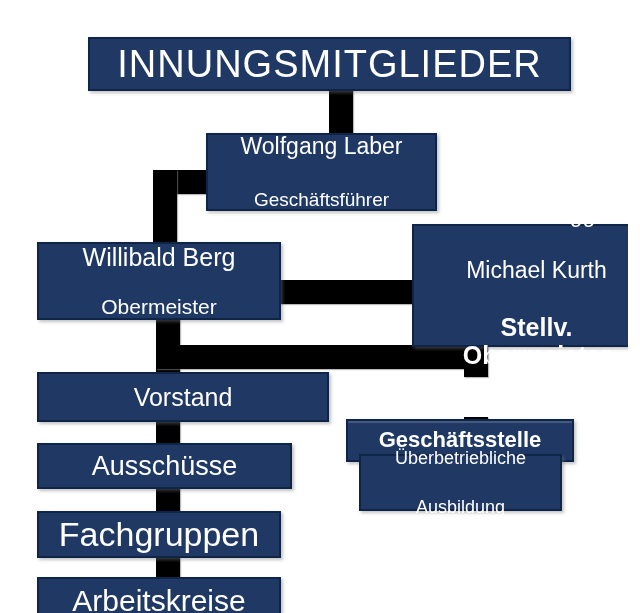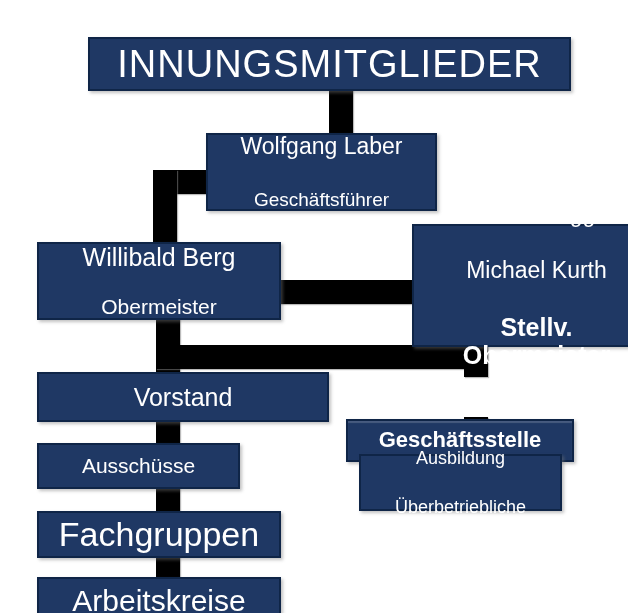"Ausschüsse" .n-aus { font-size: 21px -> 27px; width: 203px -> 255px }
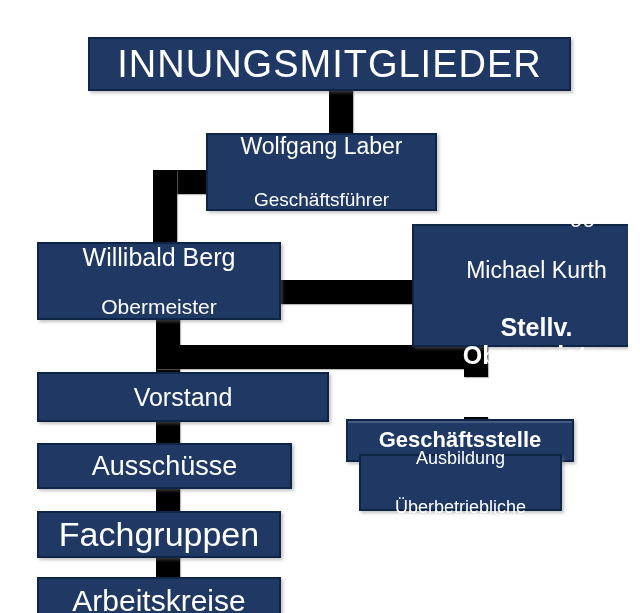"Ausbildung" span { order: before "Überbetriebliche" -> after "Überbetriebliche" }
